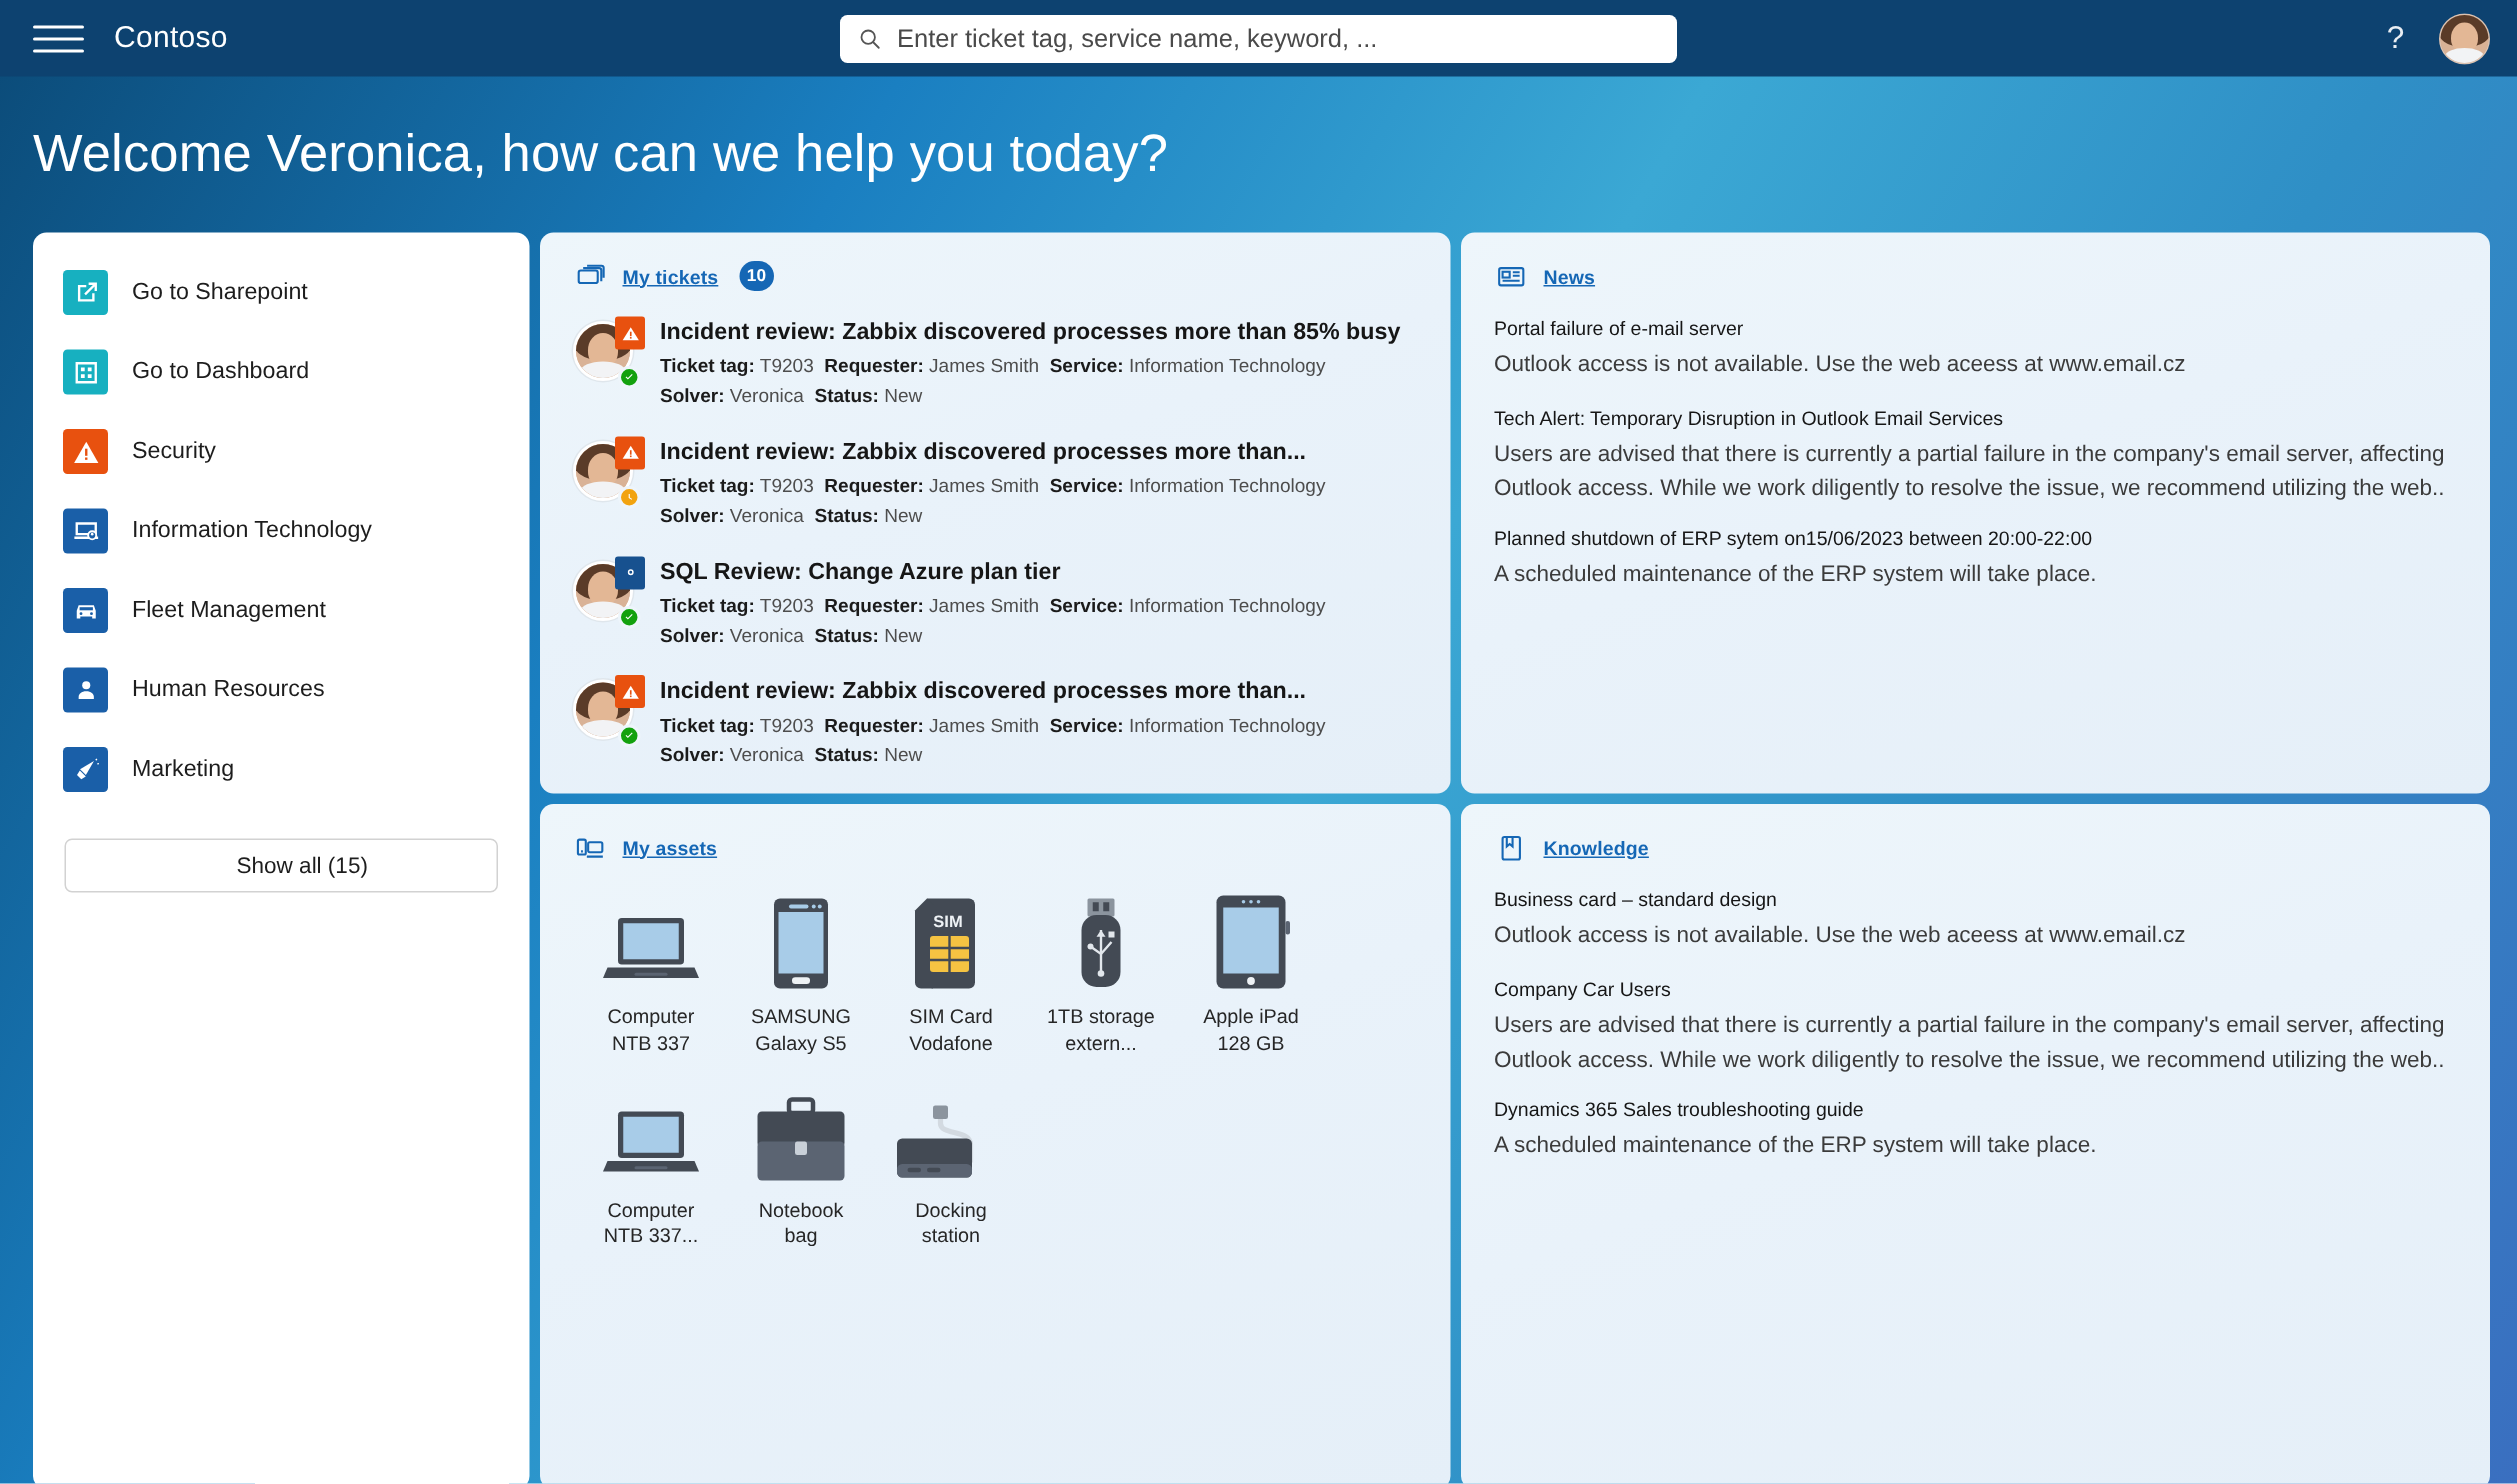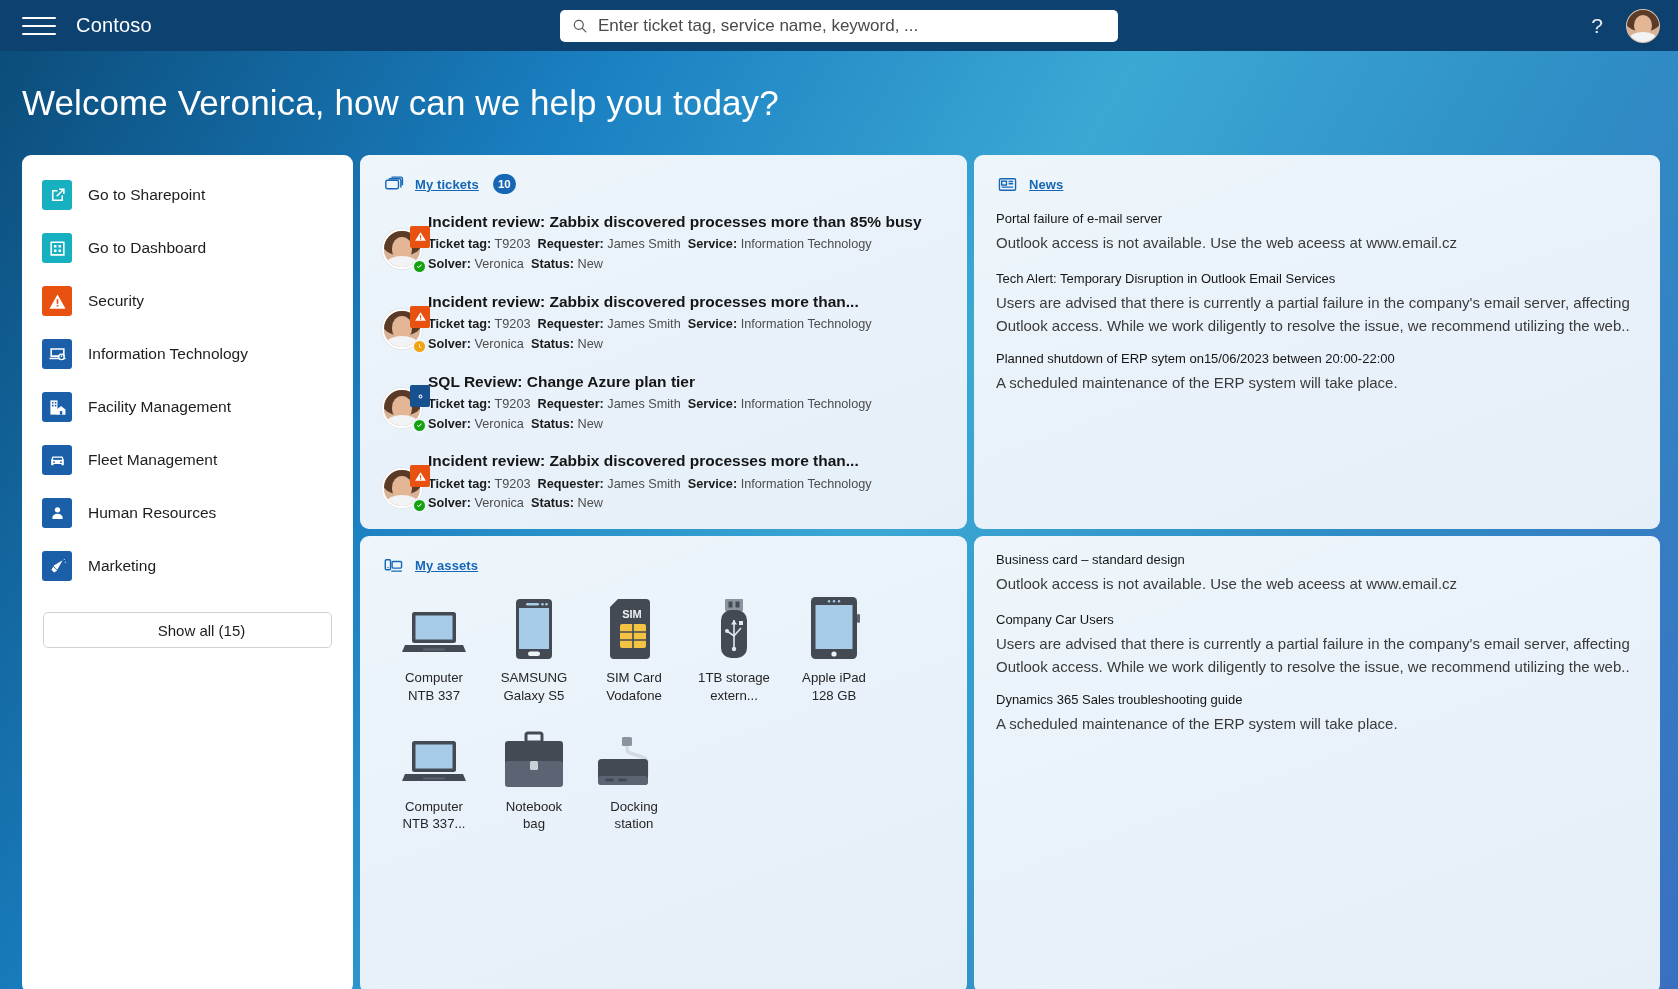"Incident review: Zabbix discovered" .ticket { align-items: flex-end -> none; gap: 0 -> 12px }
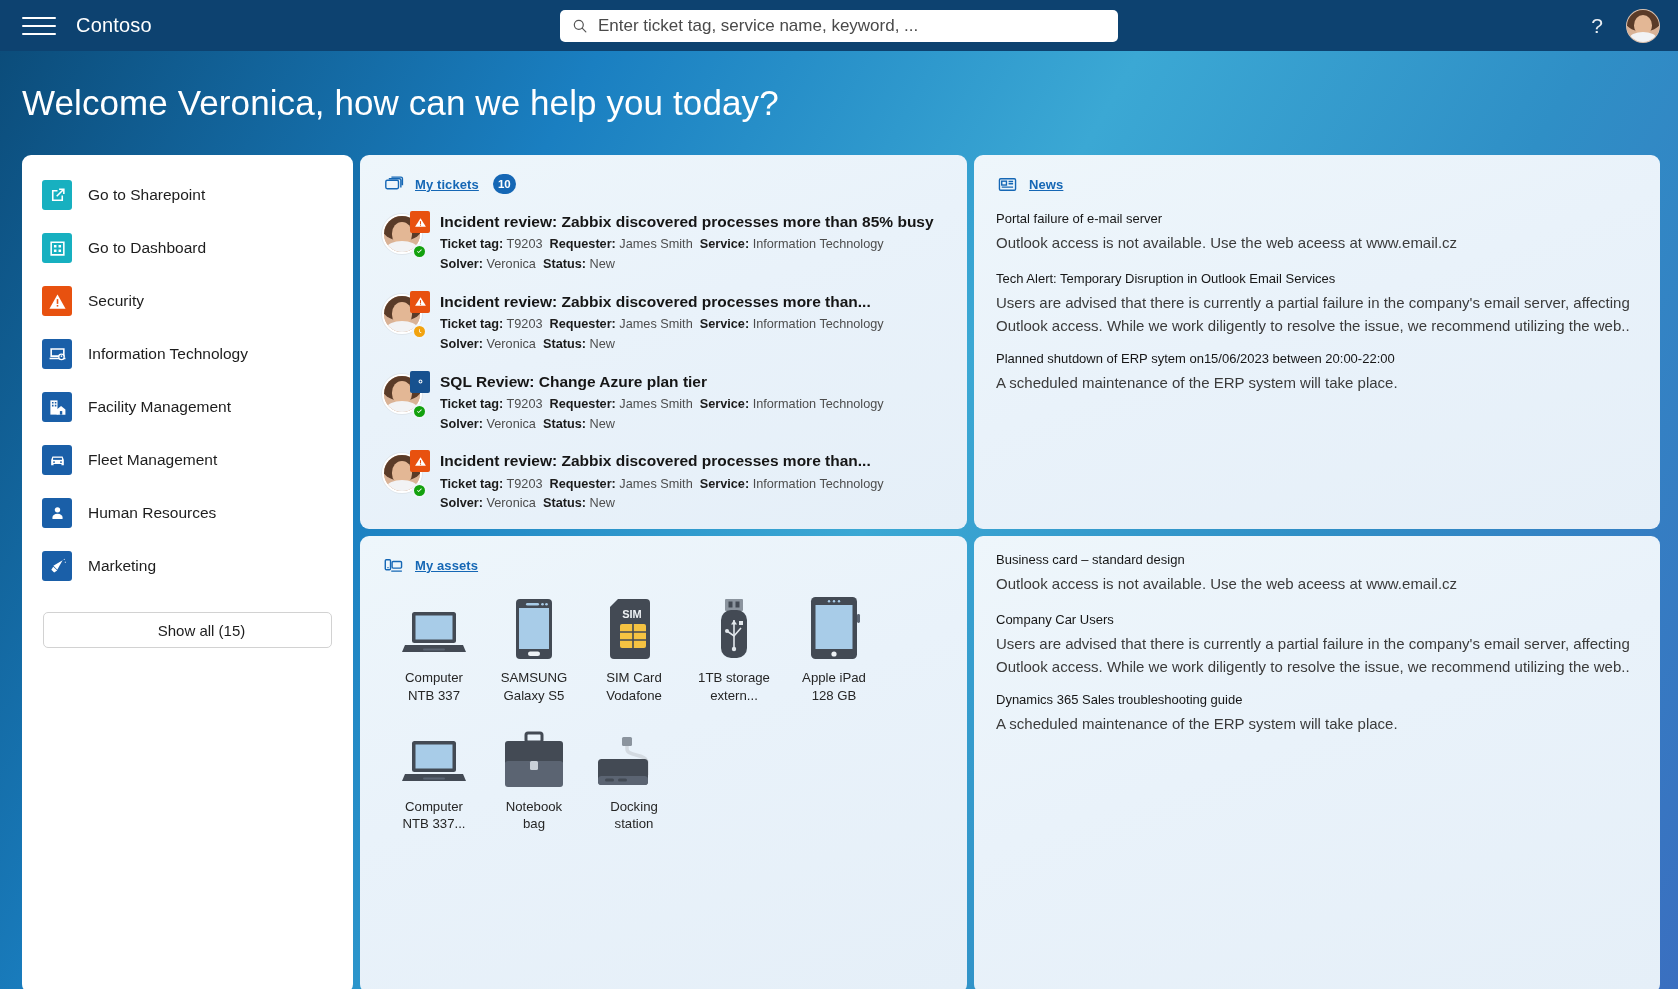"Facility Management" div.navitem { html: <div> <div> <svg> <path></path> <path></path> <path></path> <path></path> </svg> </div> <div>Facility Management</div> </div> -> none }
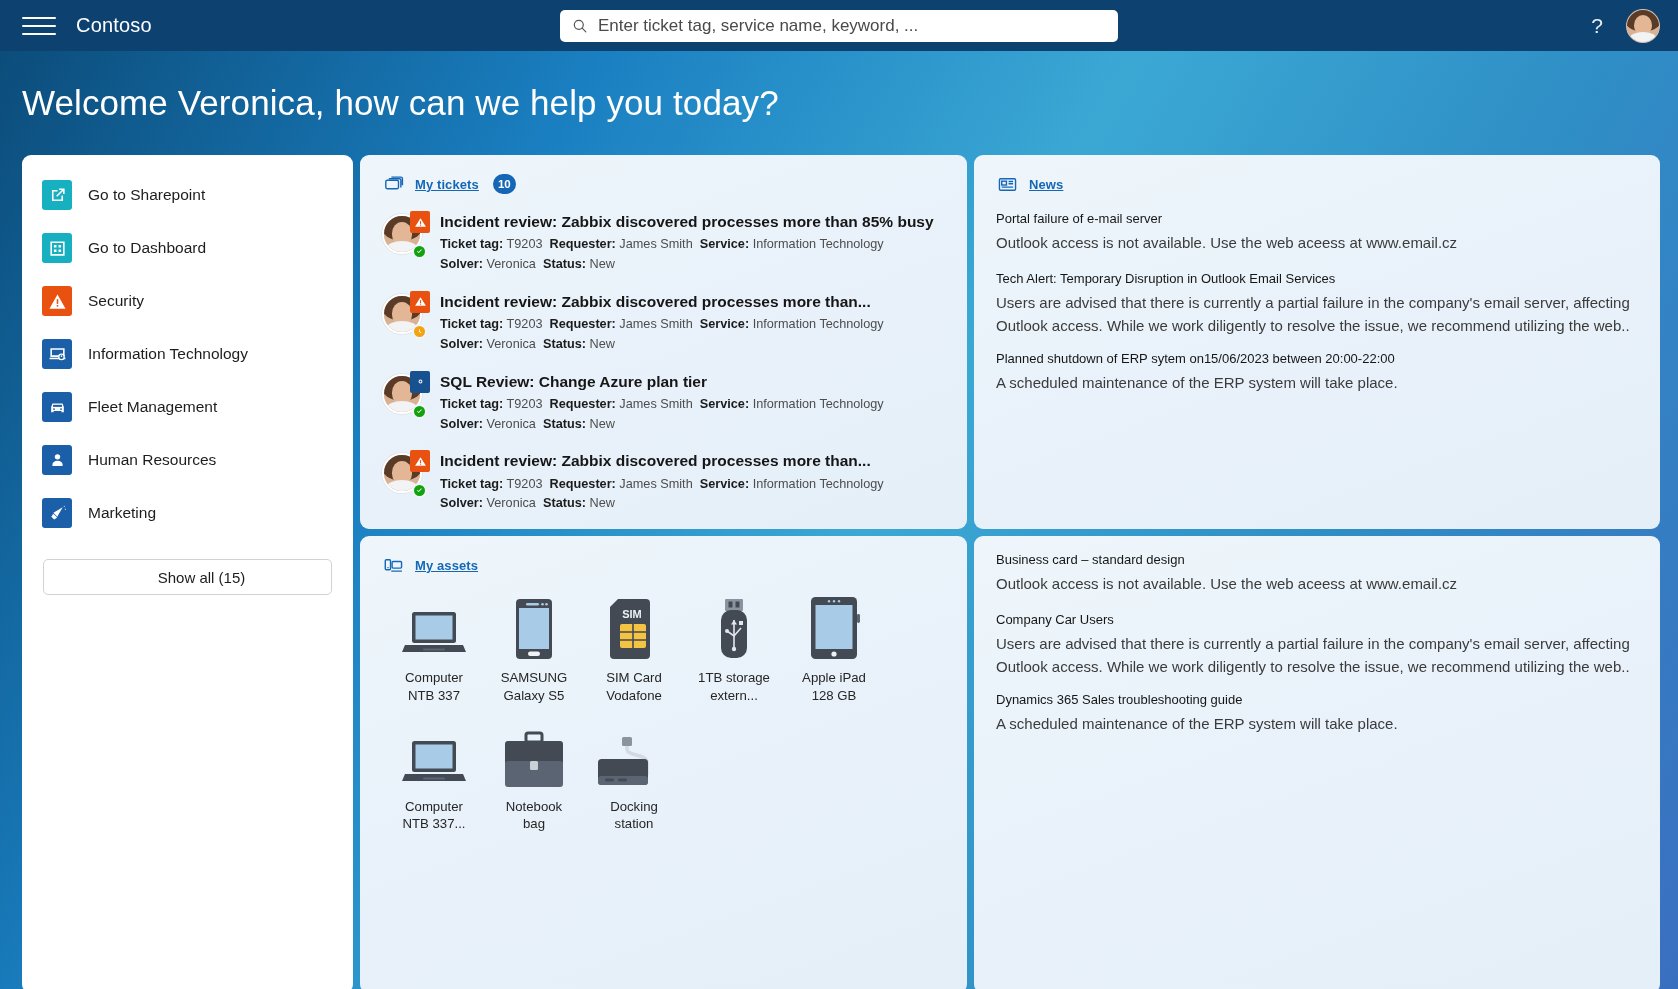"Knowledge" div.panelhead { html: none -> <div> <span> <svg> <rect></rect> <path></path> </svg> </span> <h2>Knowledge</h2> </div> }
